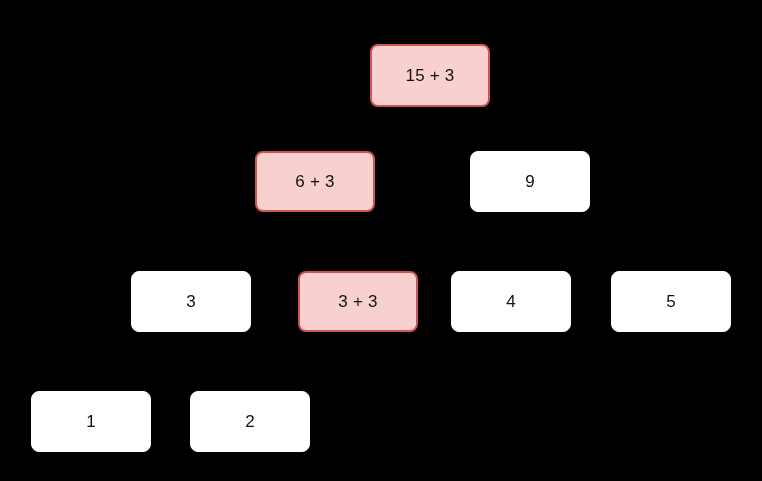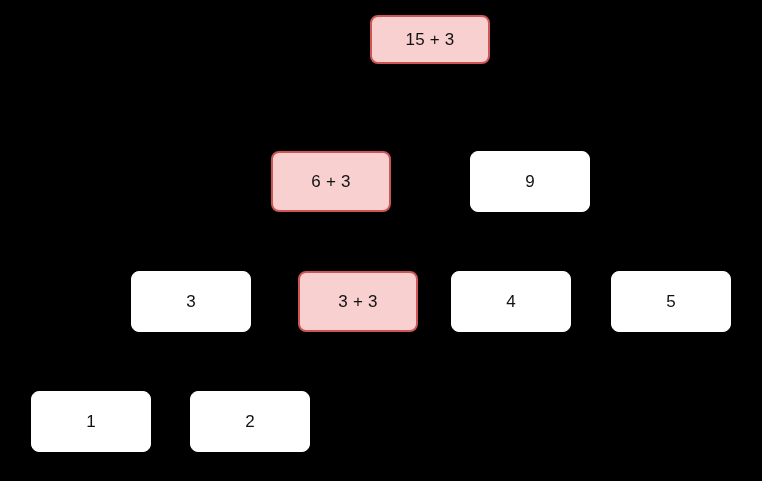"15 + 3" div.node { height: 49px -> 63px; top: 15px -> 44px }
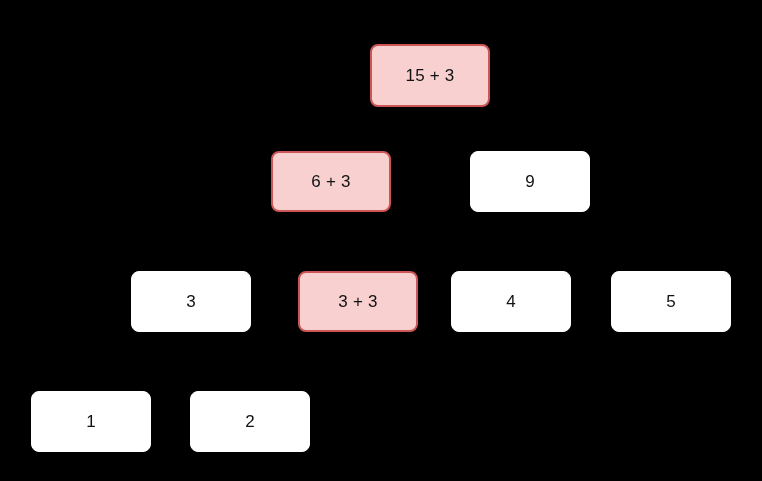"6 + 3" div.node { left: 271px -> 255px }
